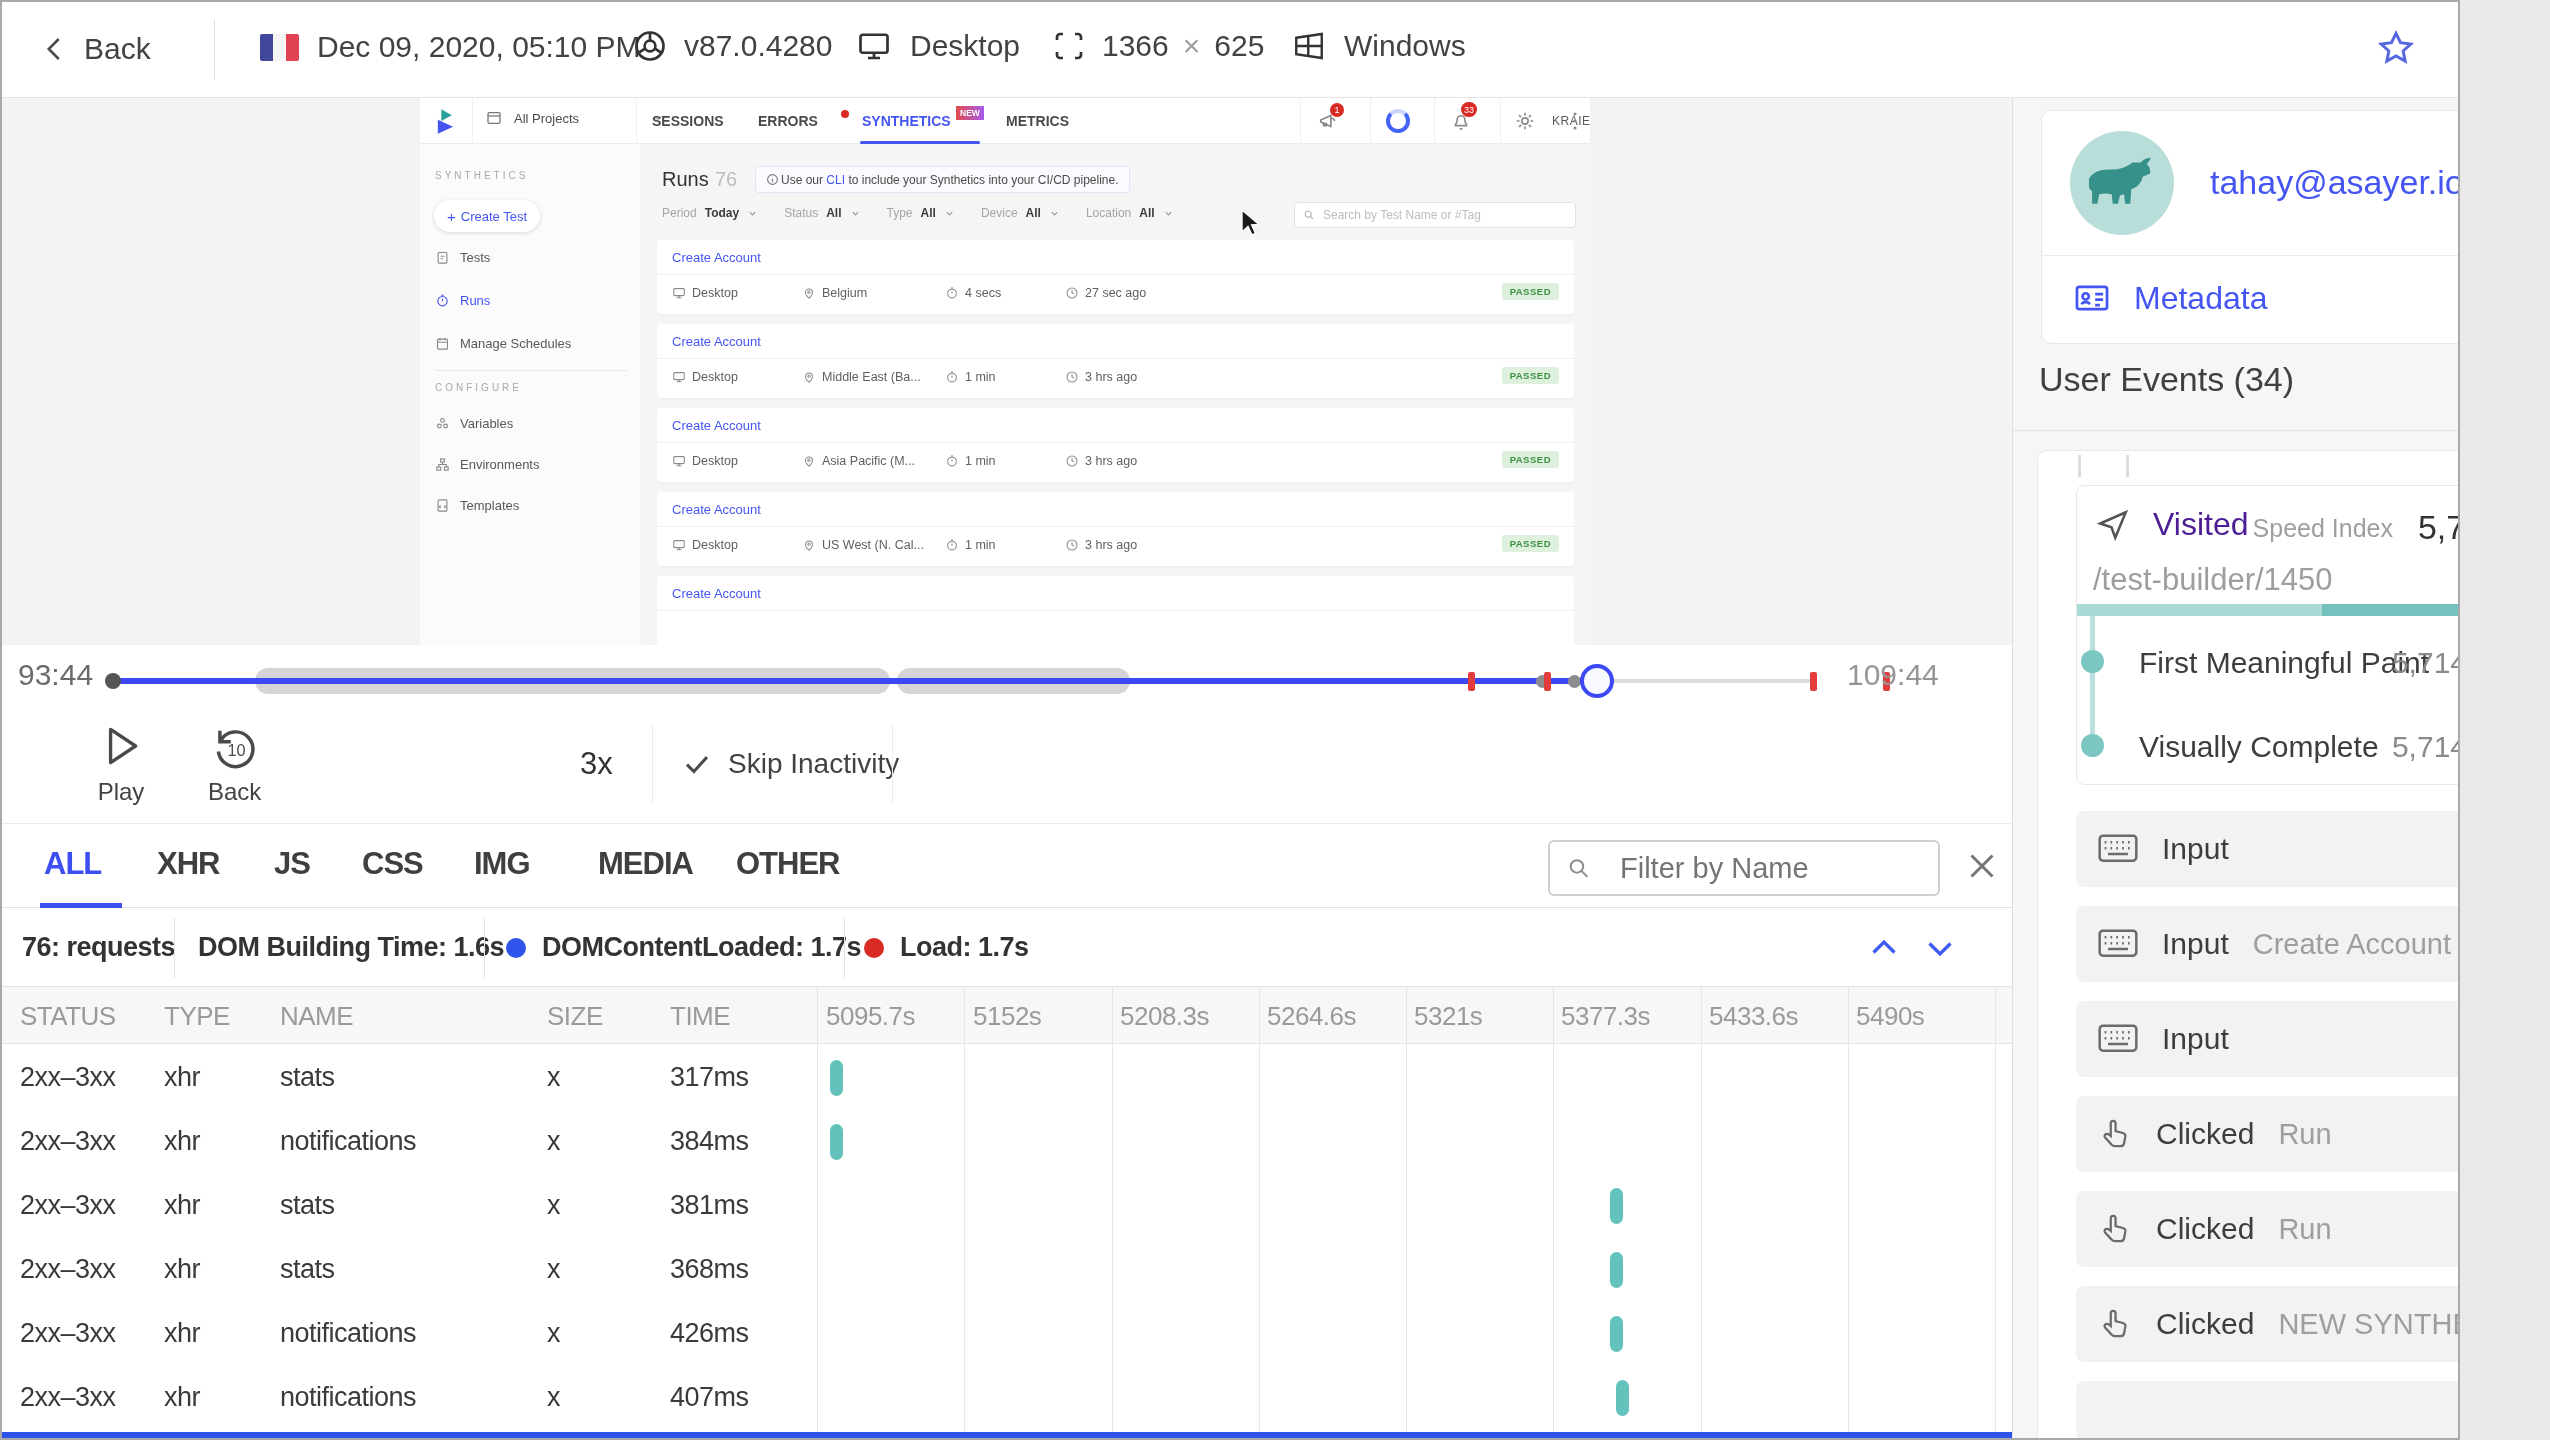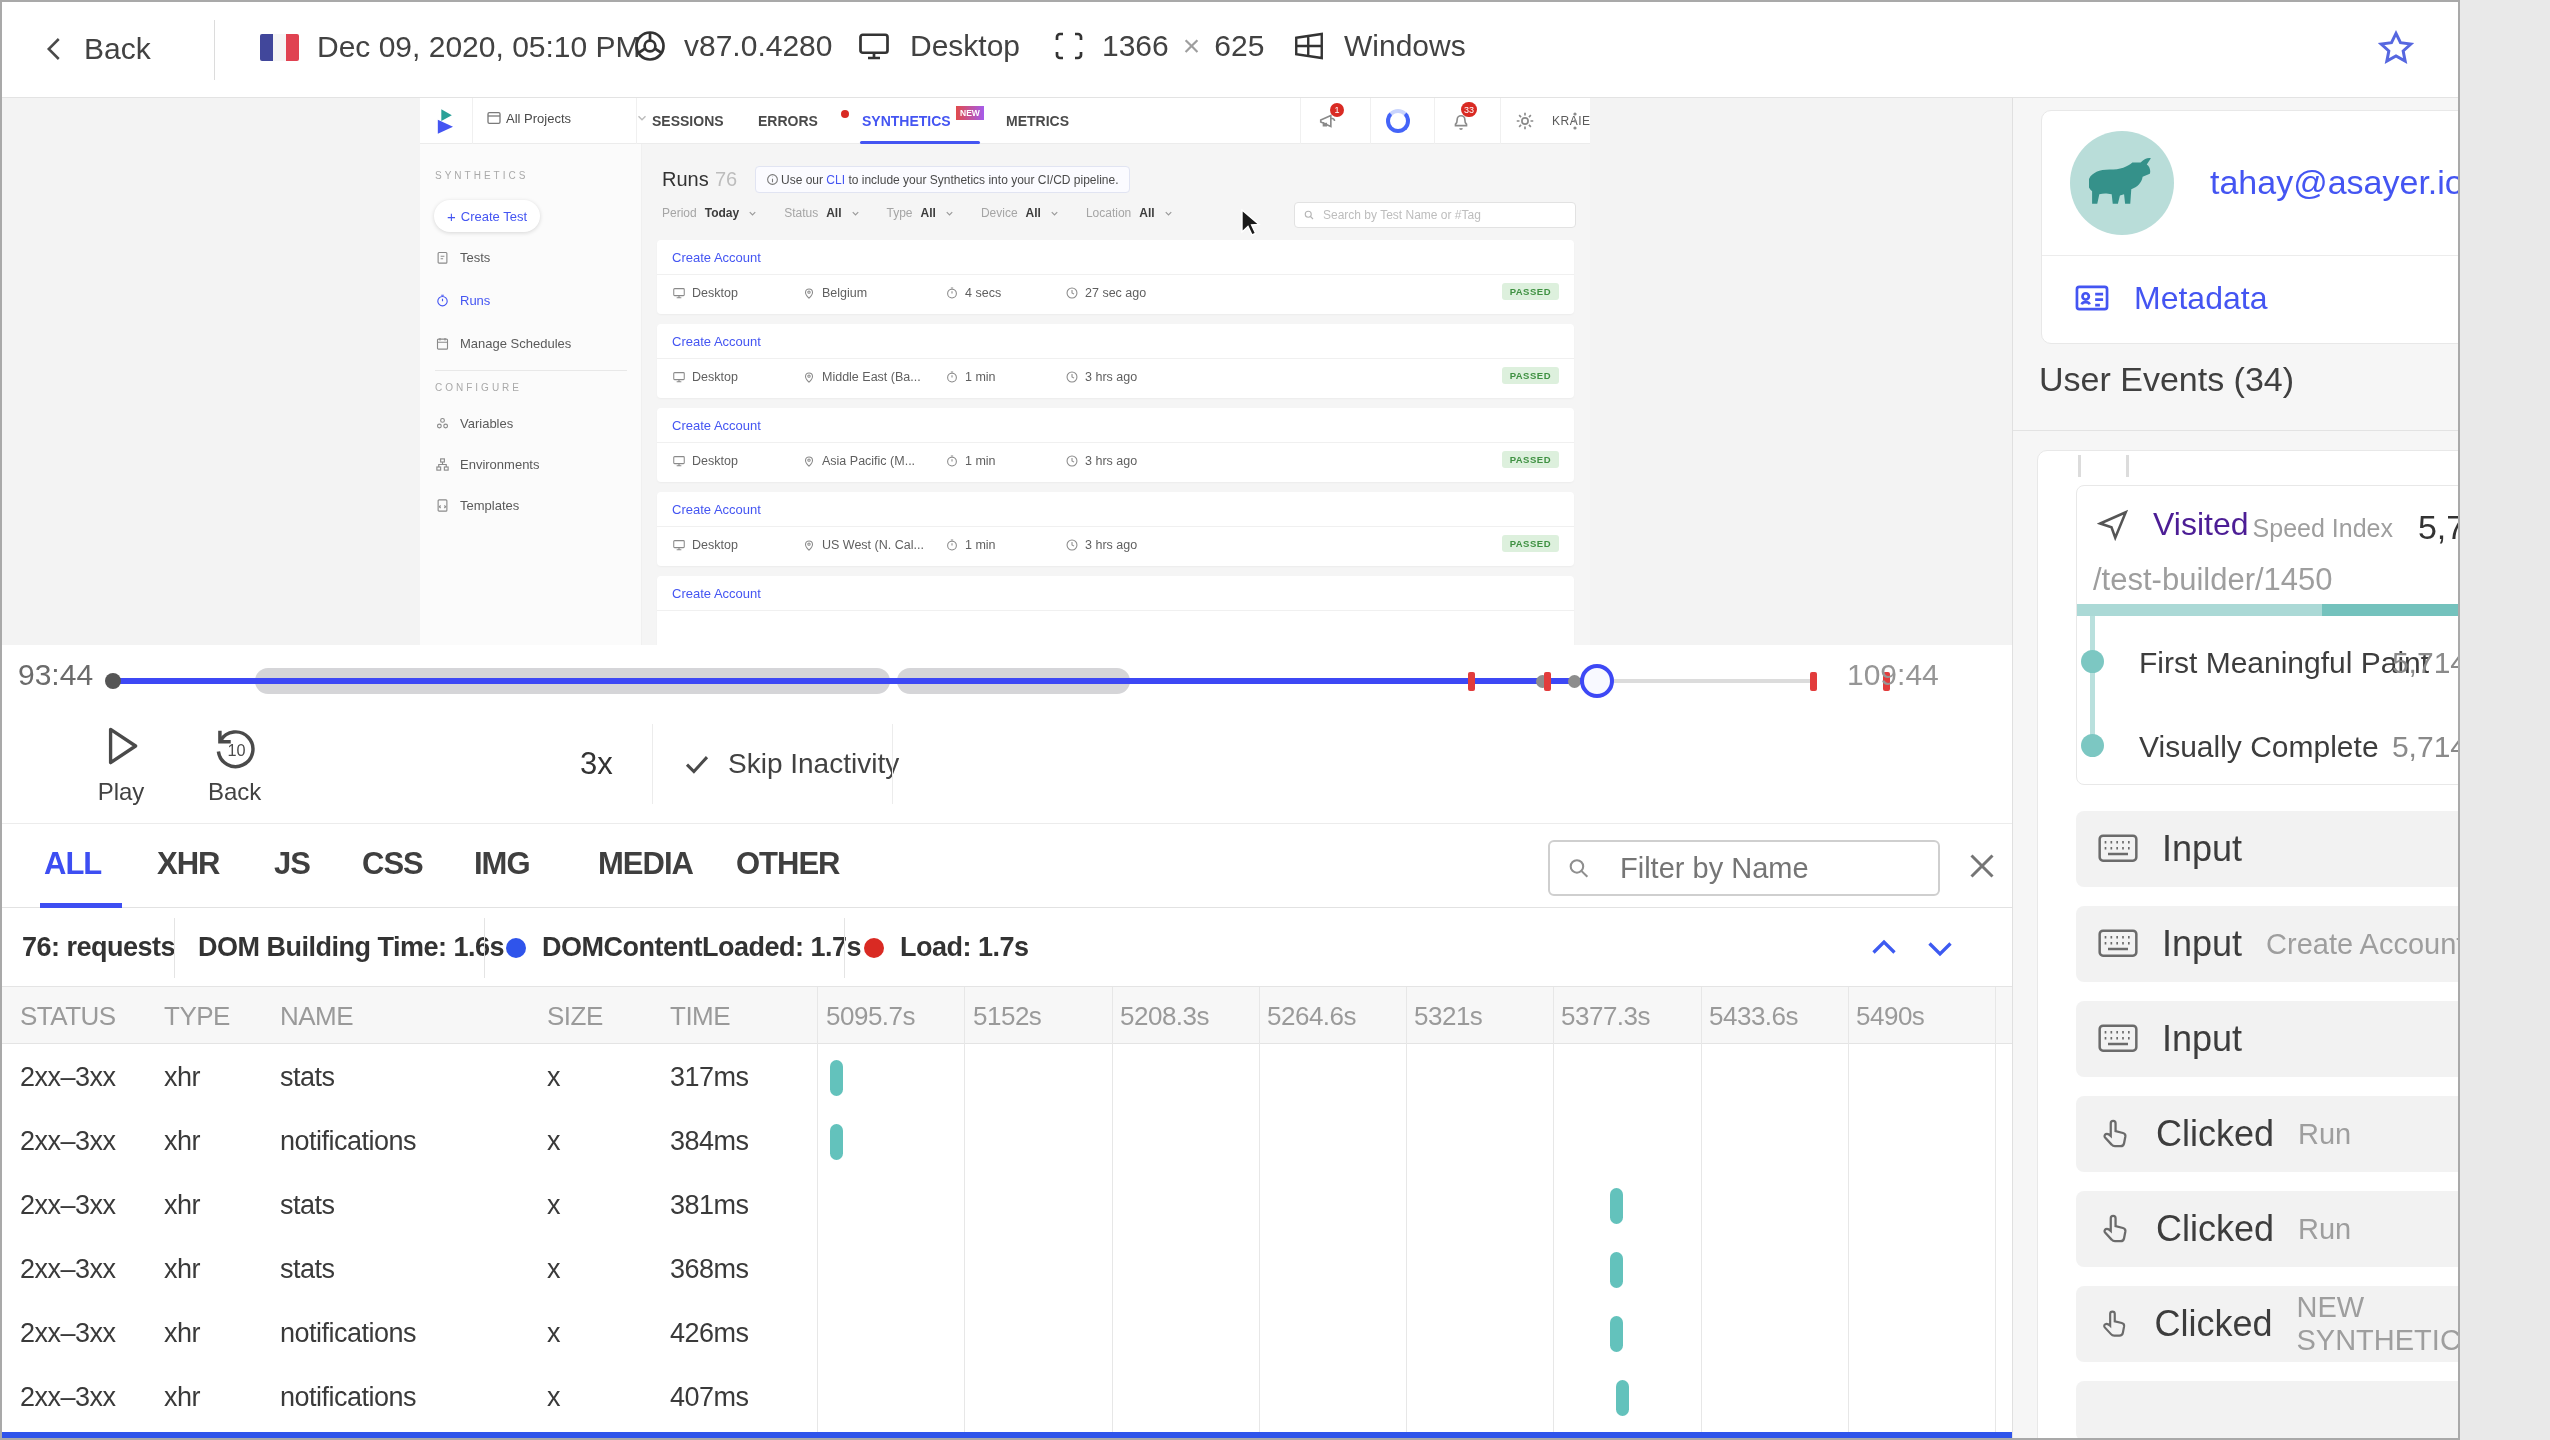"All Projects" div.abs { gap: 4px -> 12px }
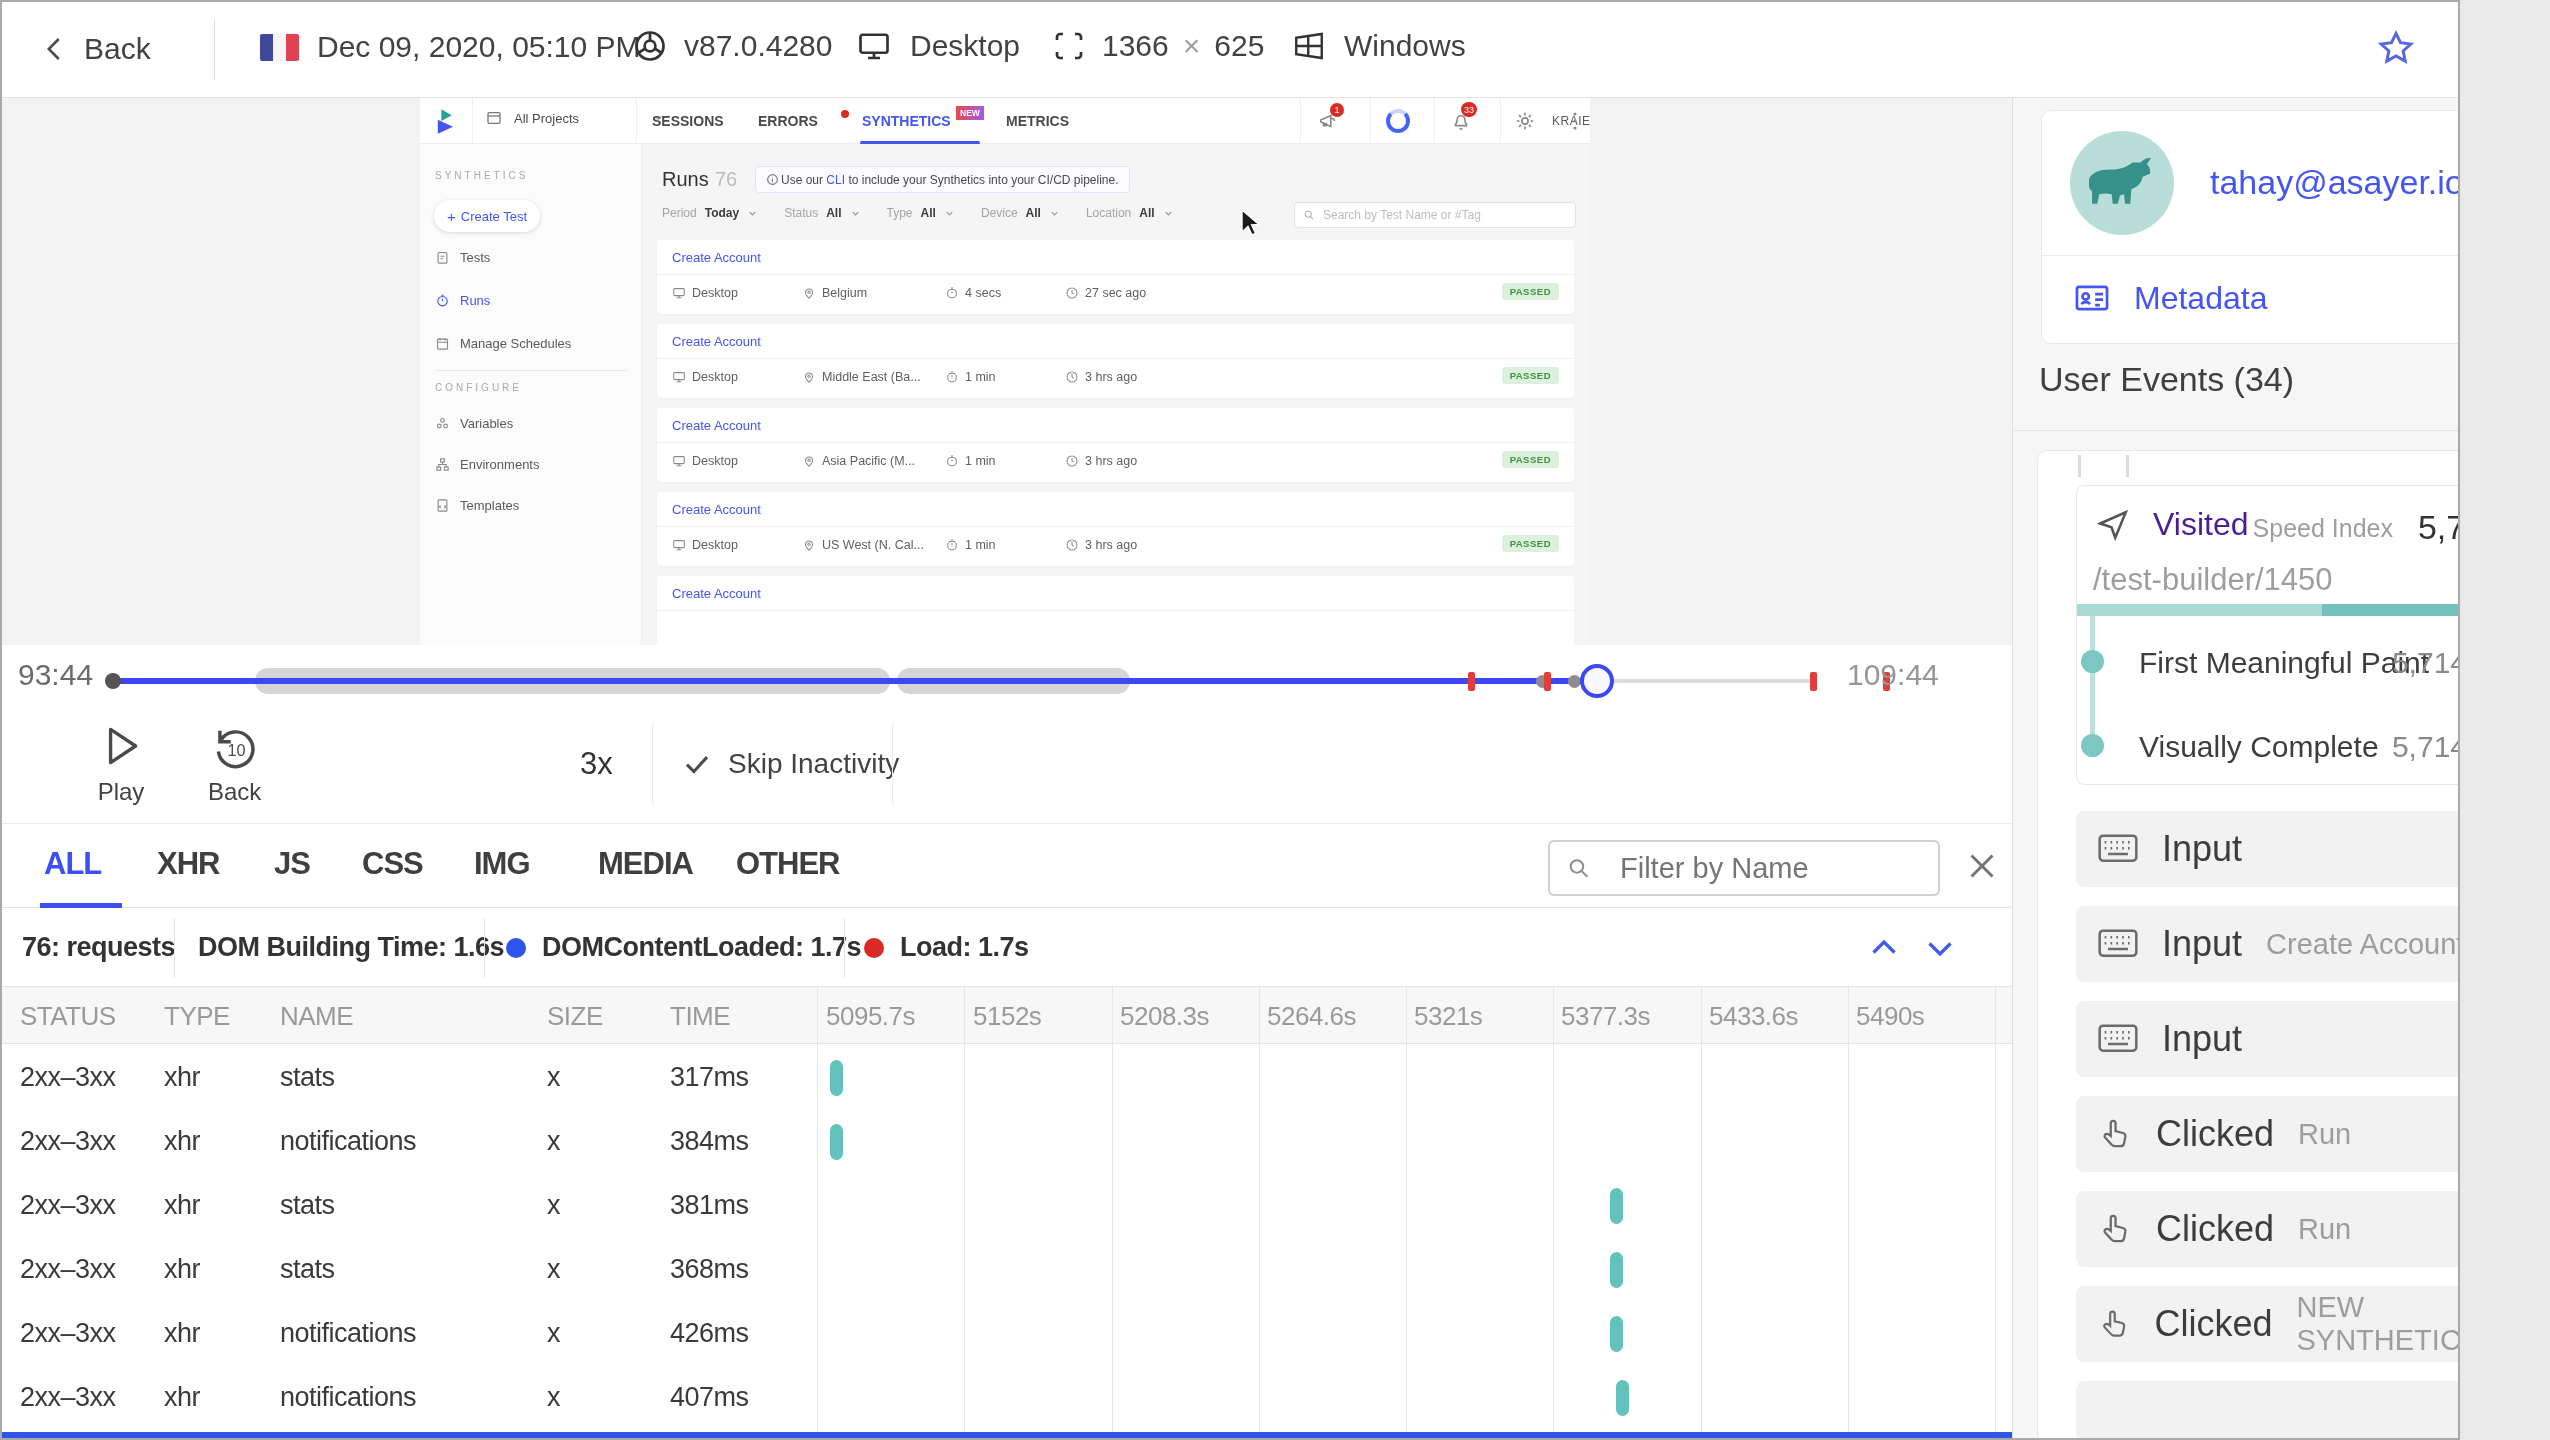"Input" .ev-type { font-size: 36px -> 30px }
